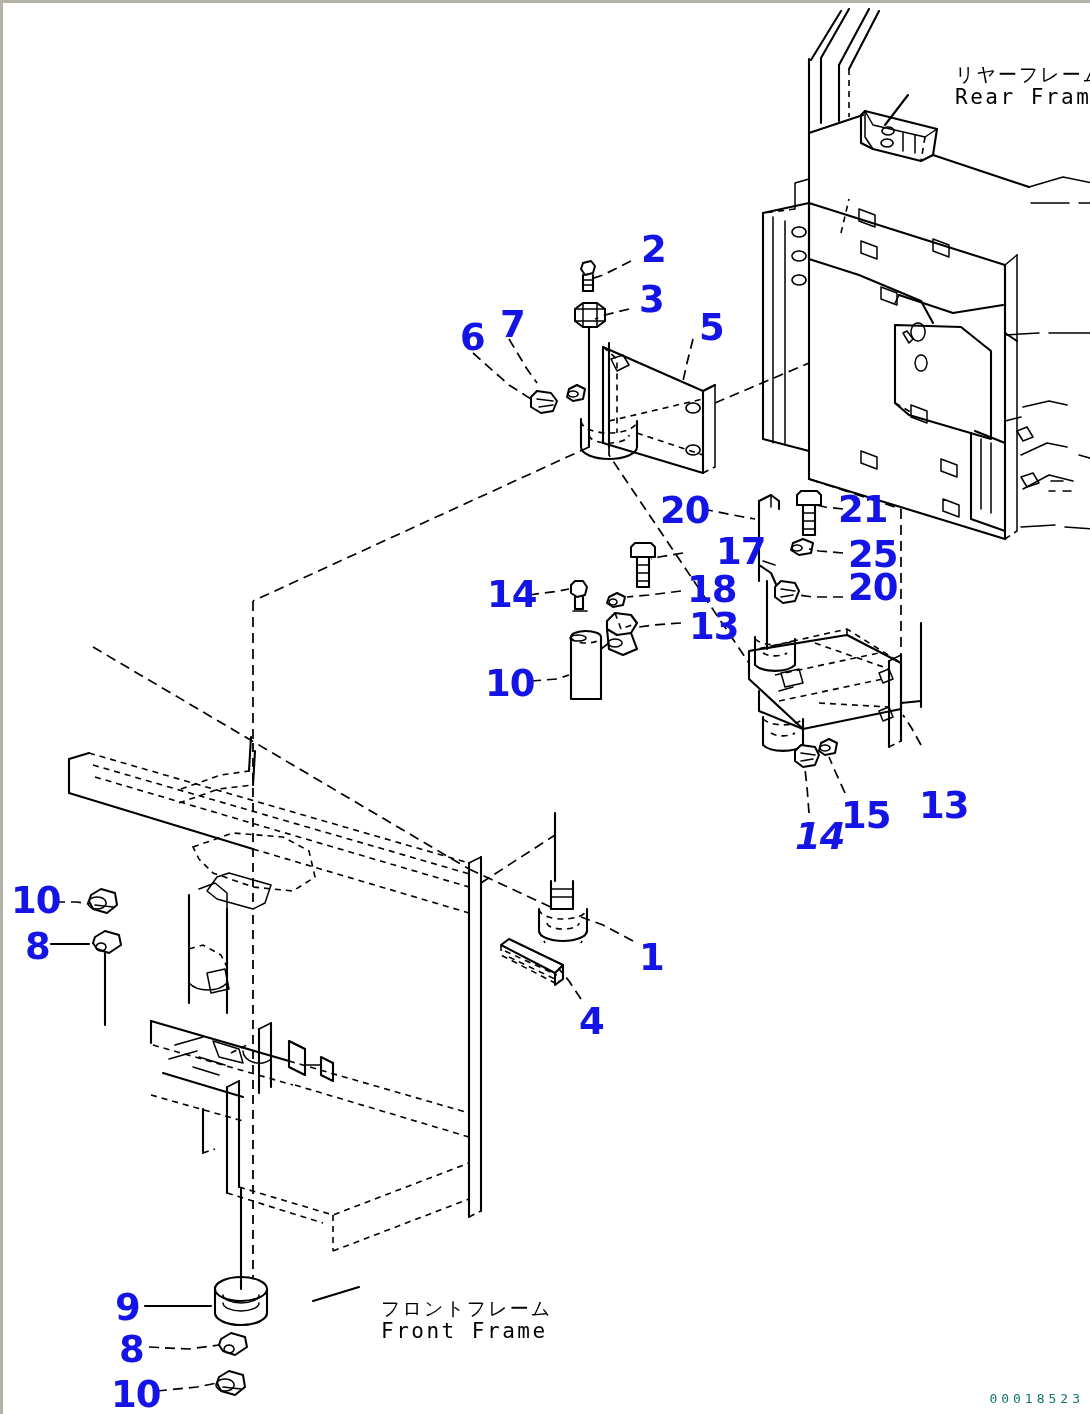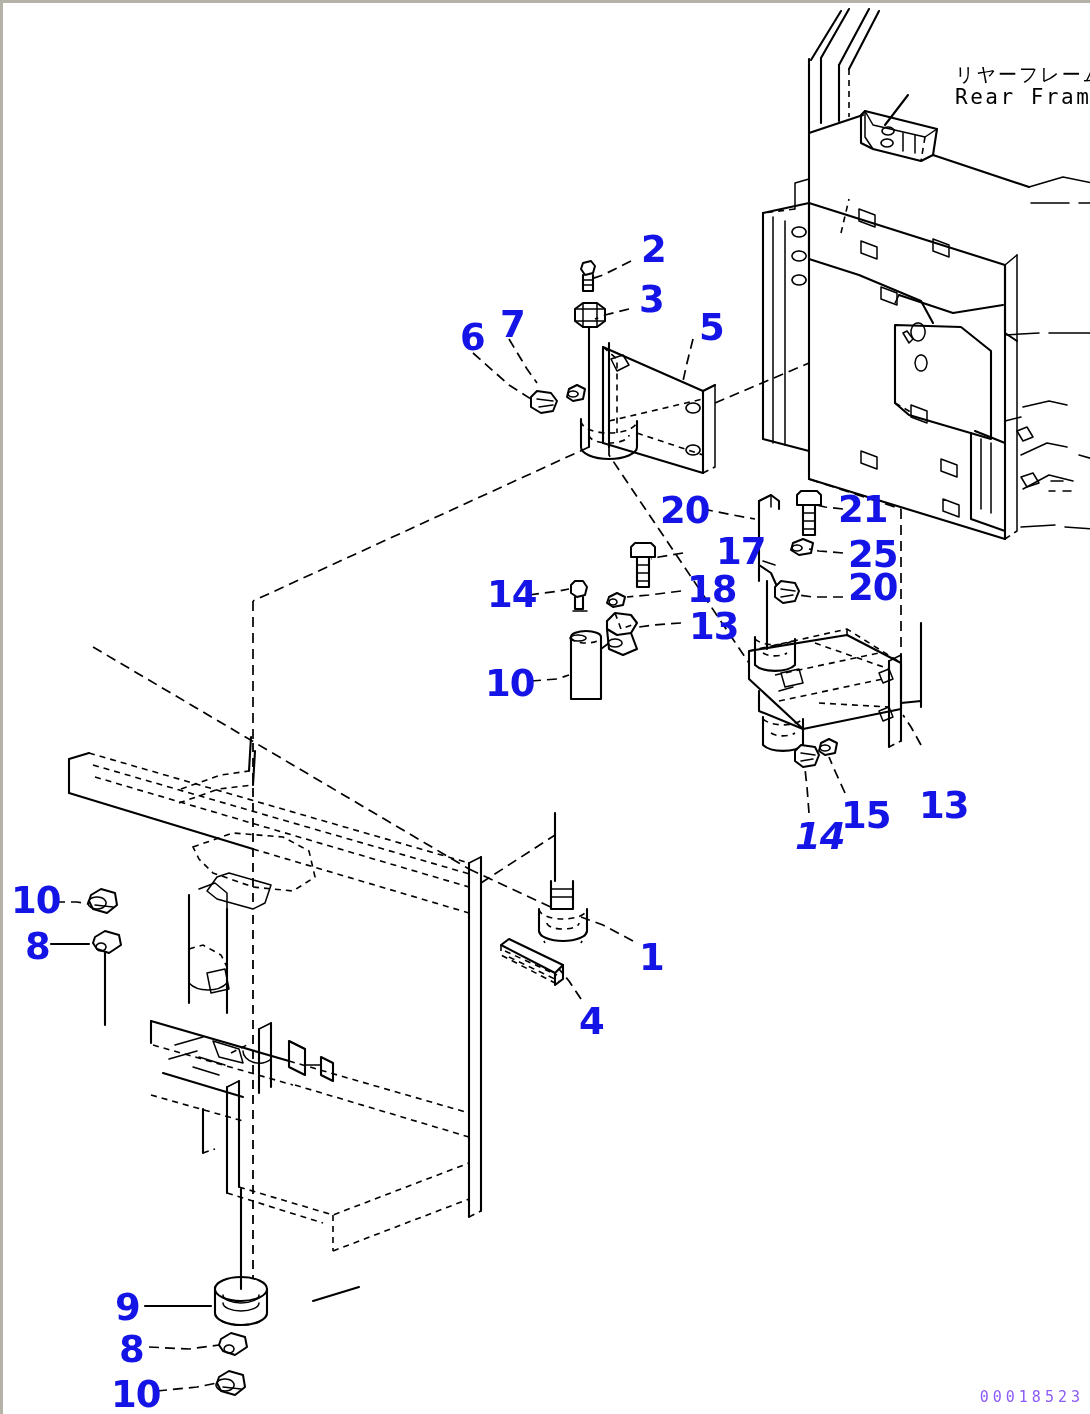"フロントフレーム" div.frame-label { html: none -> <div> <span>フロントフレーム</span> <span>Front Frame</span> </div> }
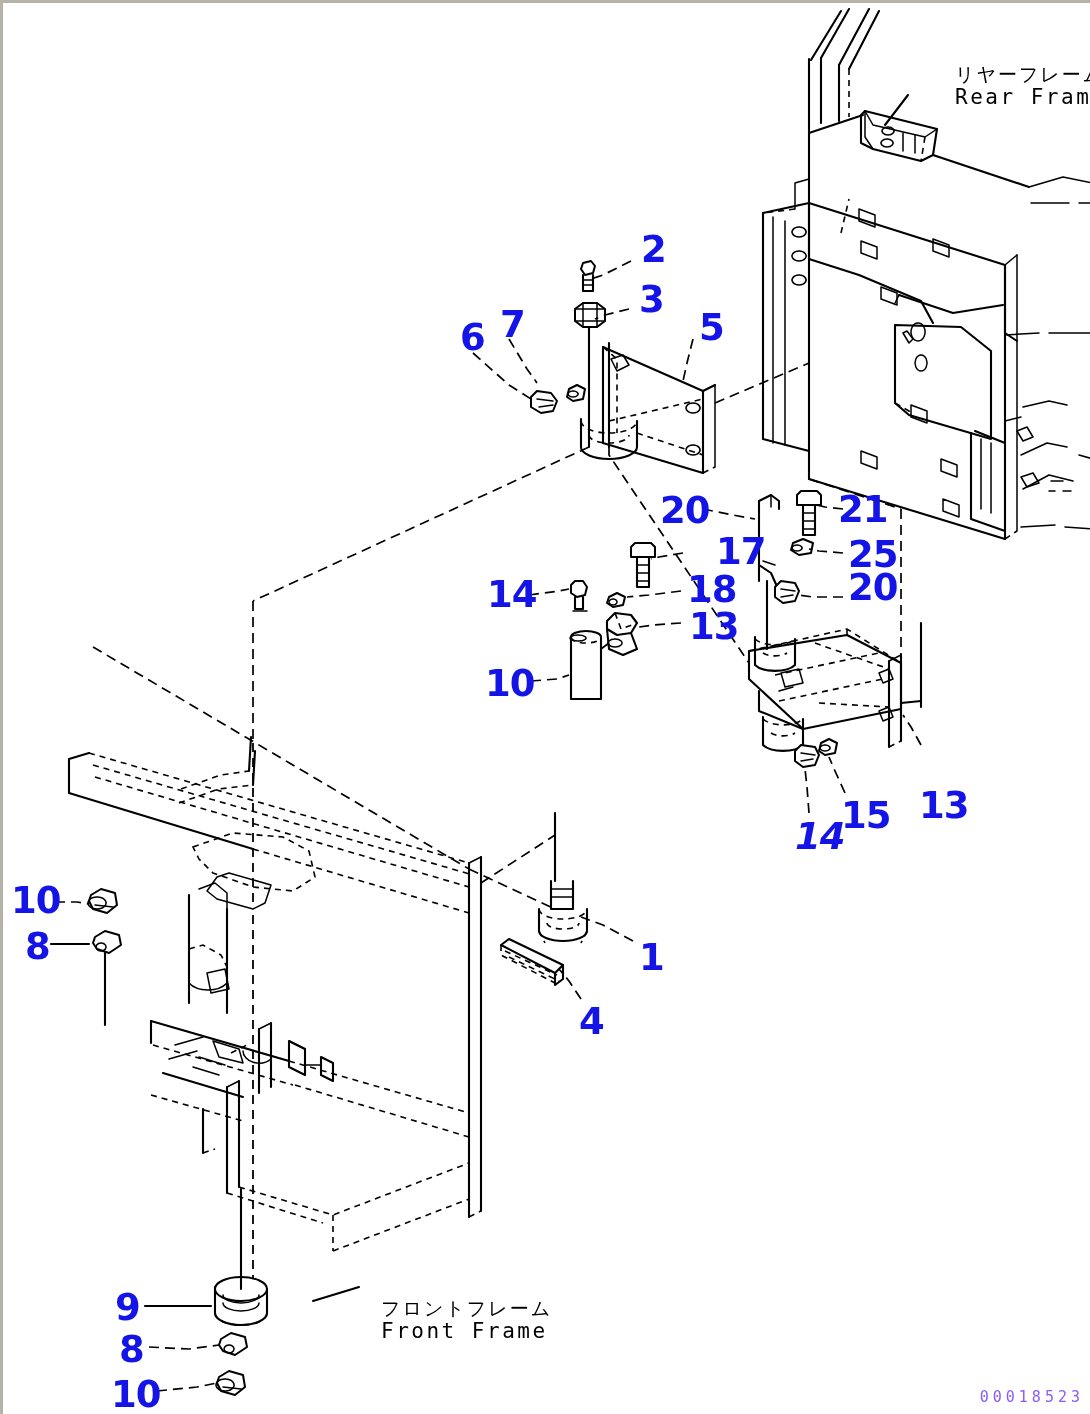"00018523" #drawing-number { color: #8b5cf6 -> #0f766e; font-size: 15px -> 13px }
